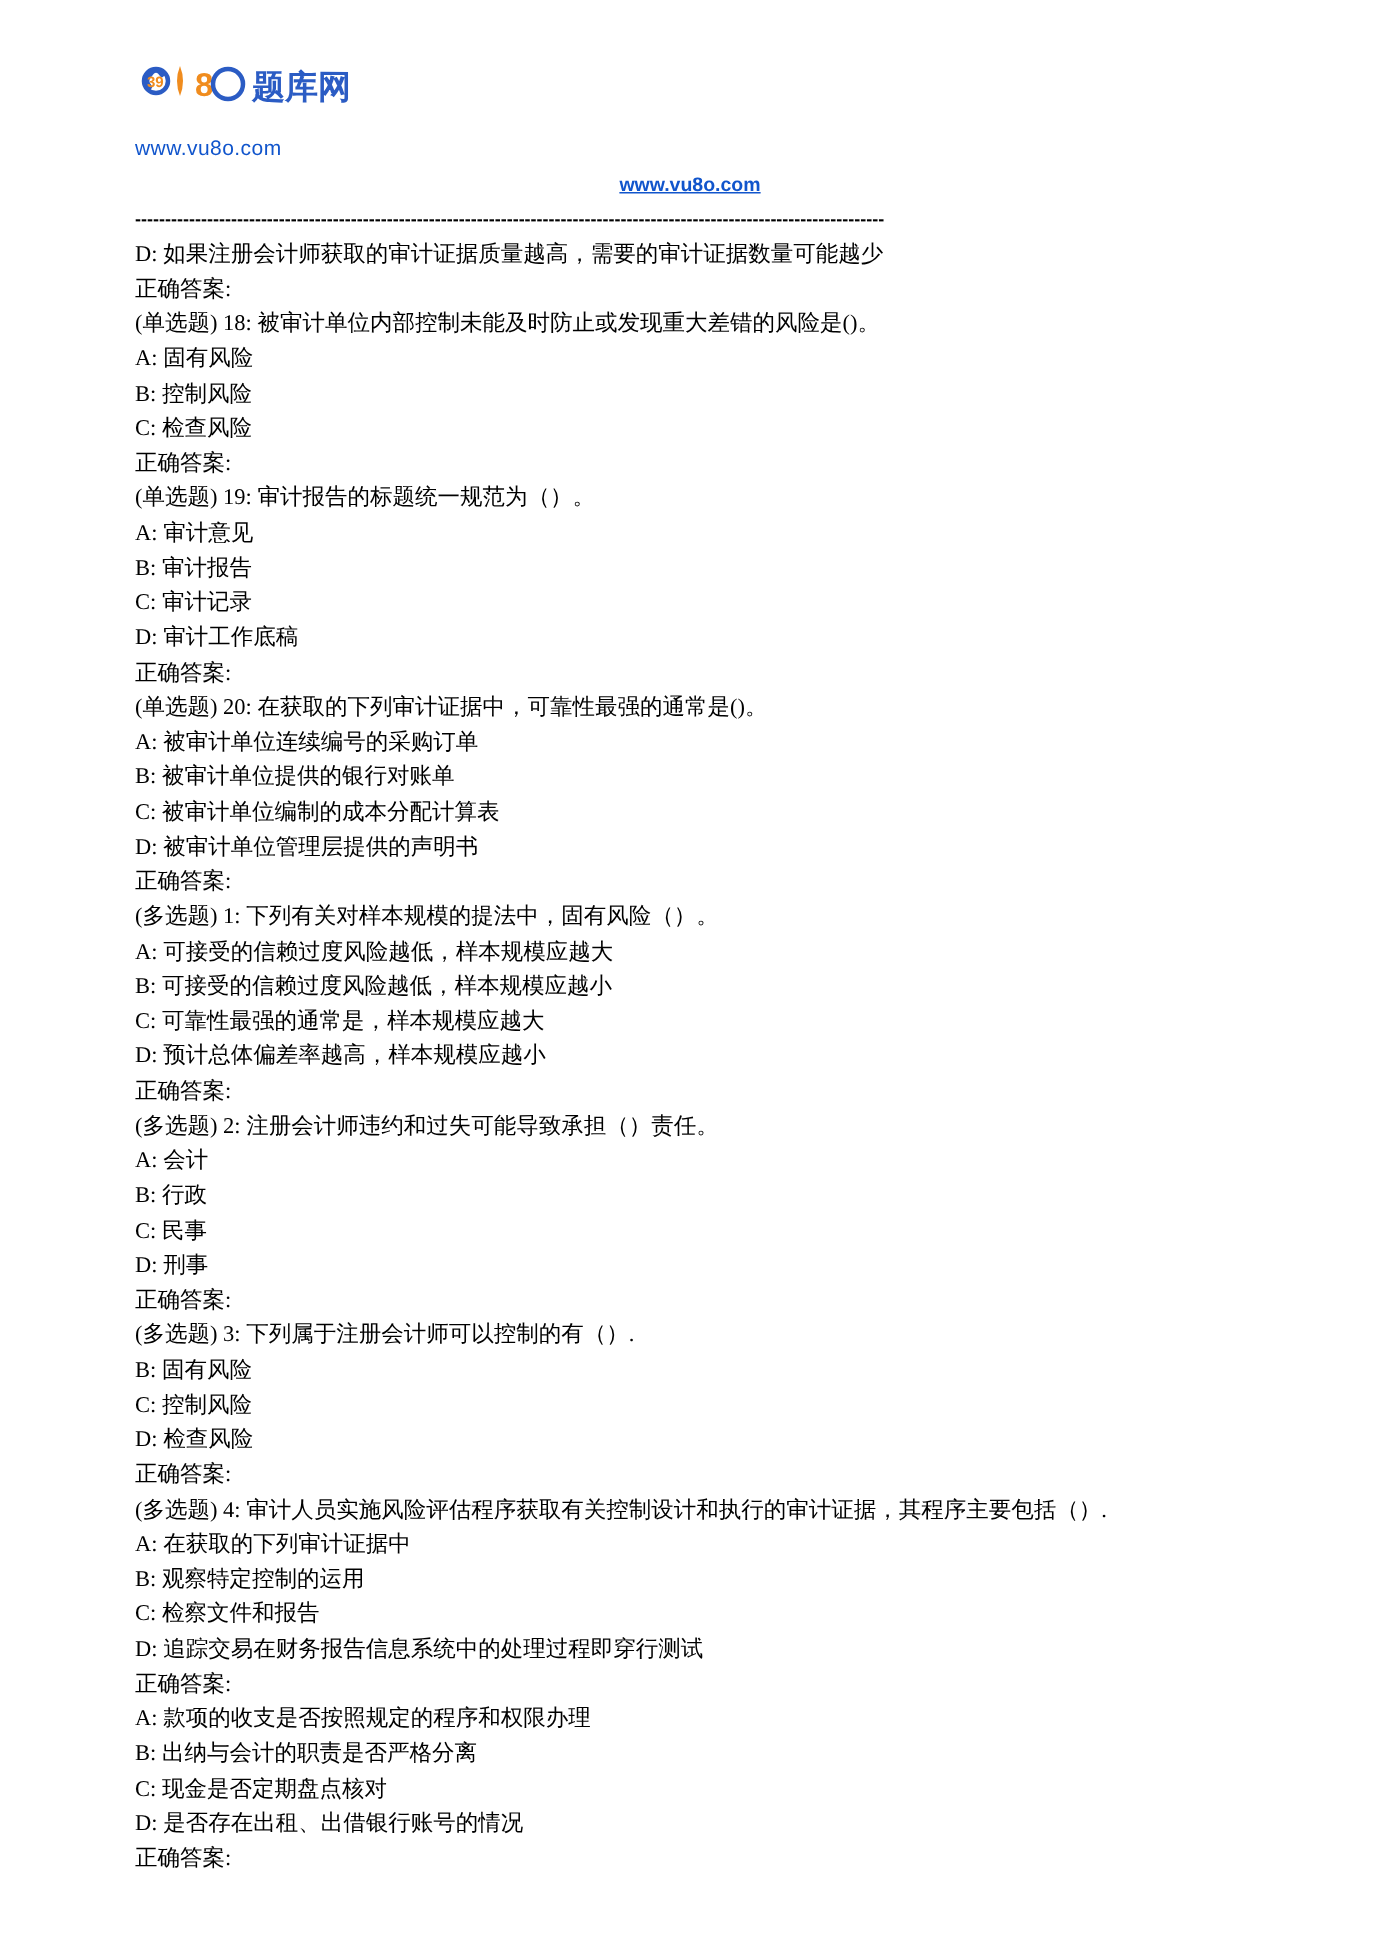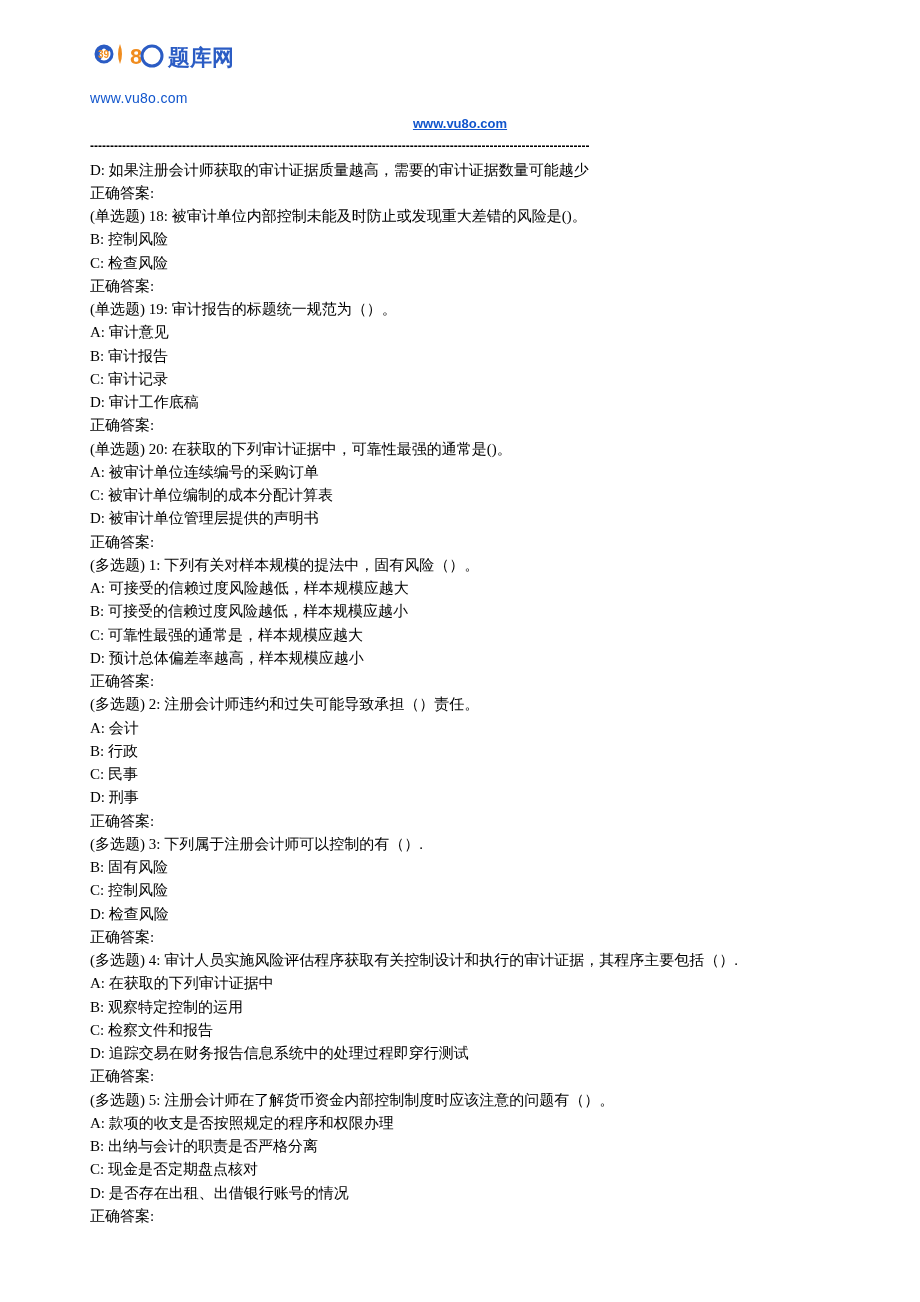"A: 固有风险" div.line { html: none -> <div>A: 固有风险</div> }
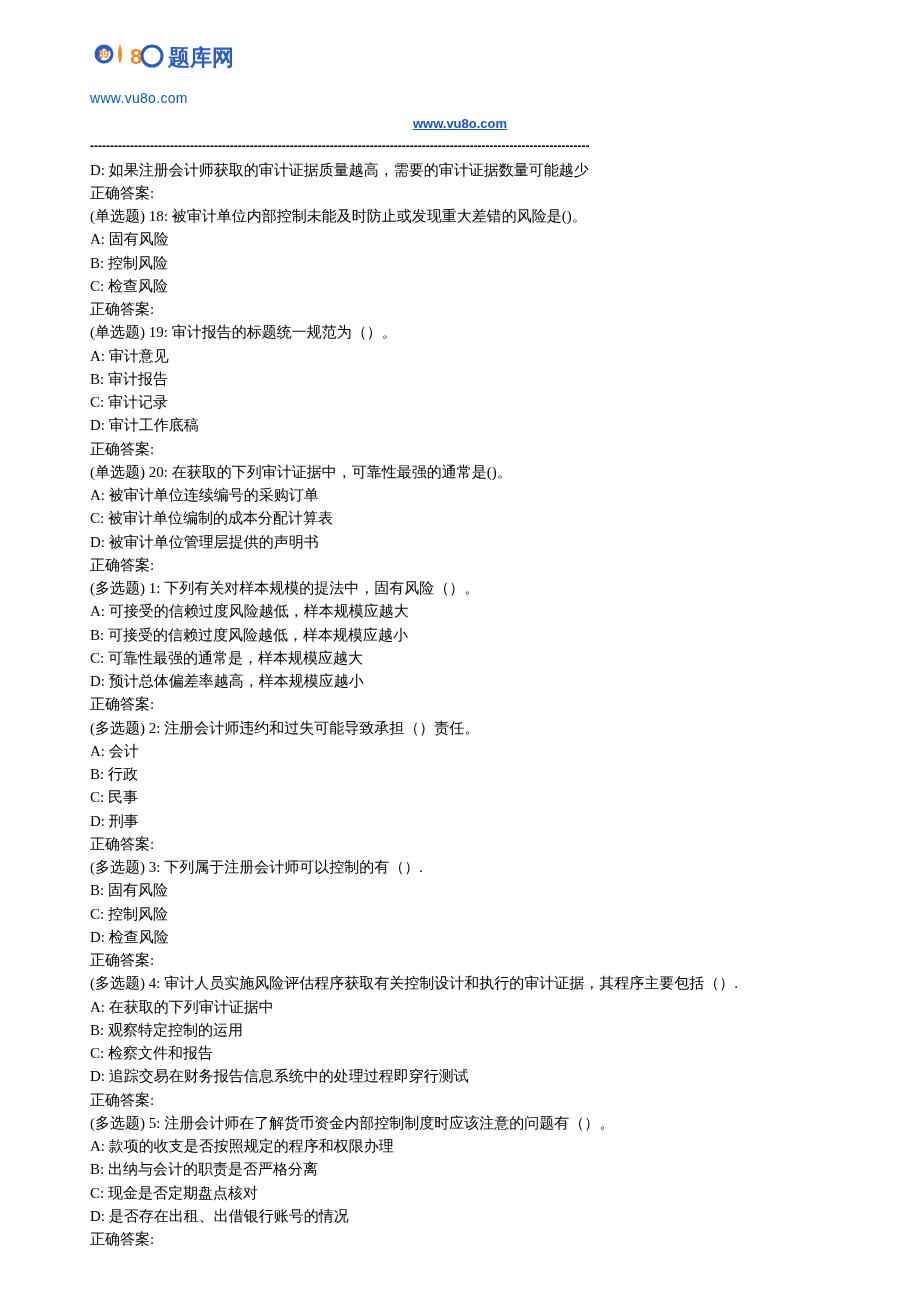"B: 被审计单位提供的银行对账单" div.line { html: none -> <div>B: 被审计单位提供的银行对账单</div> }
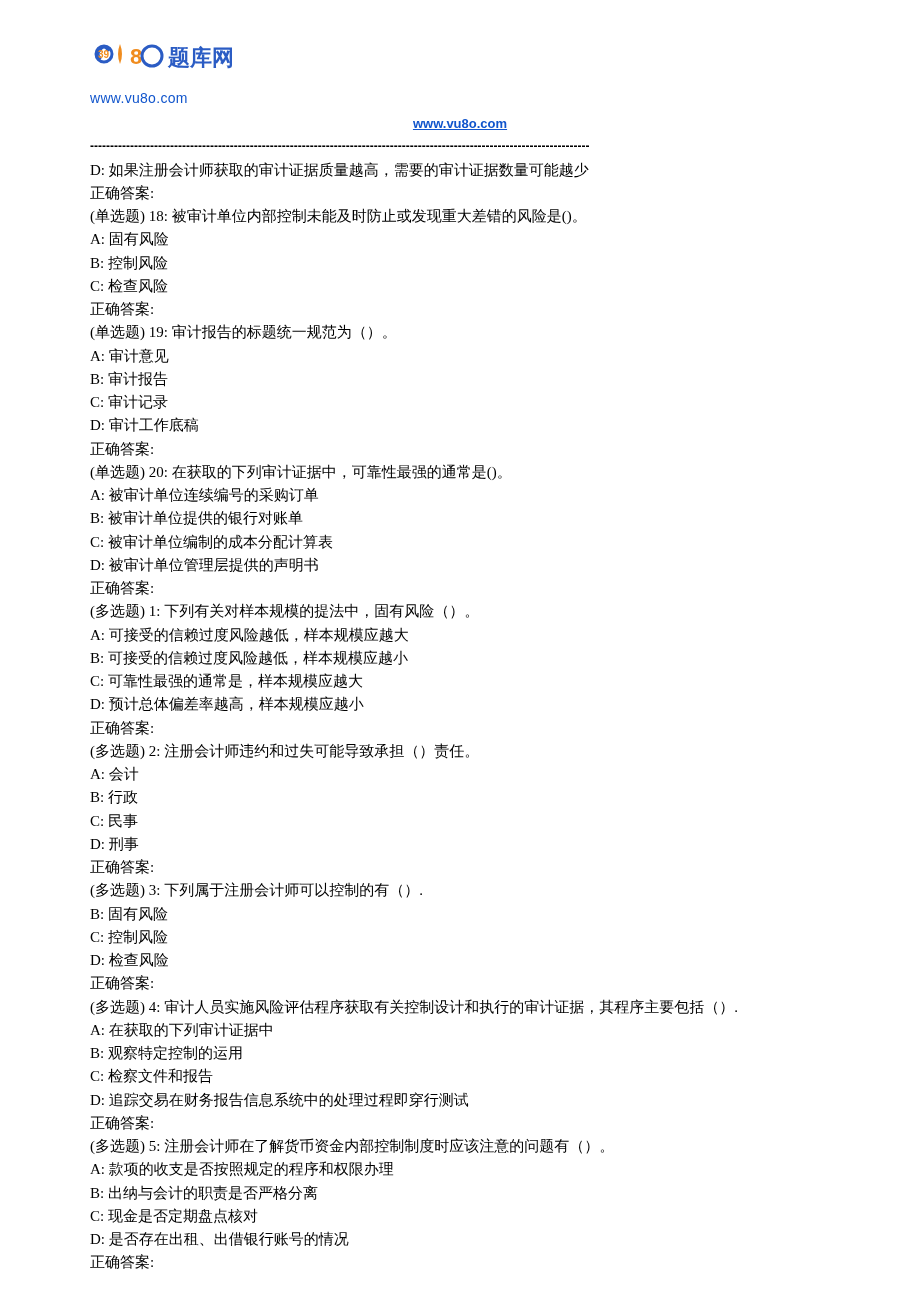"(多选题) 5: 注册会计师在了解货币资金内部控制制度时应该注意的问题有（）。" div.line { html: <div>(多选题) 5: 注册会计师在了解货币资金内部控制制度时应该注意的问题有（）。</div> -> none }
